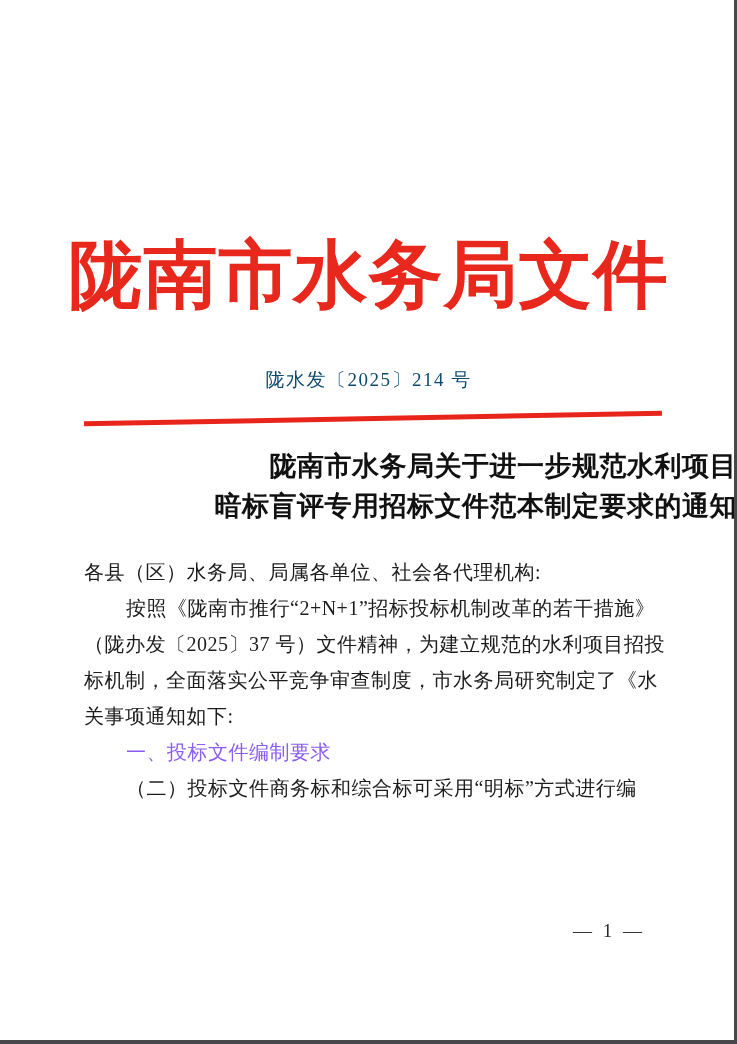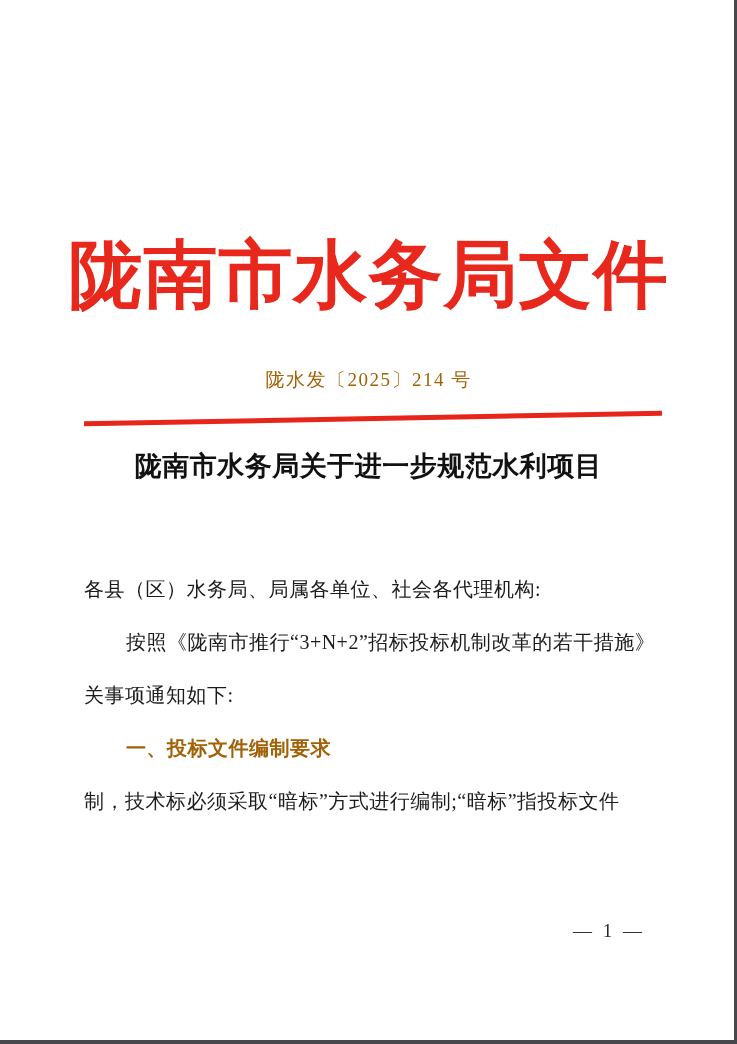"陇水发〔2025〕214 号" .doc-number { color: #a16207 -> #0c4a6e }
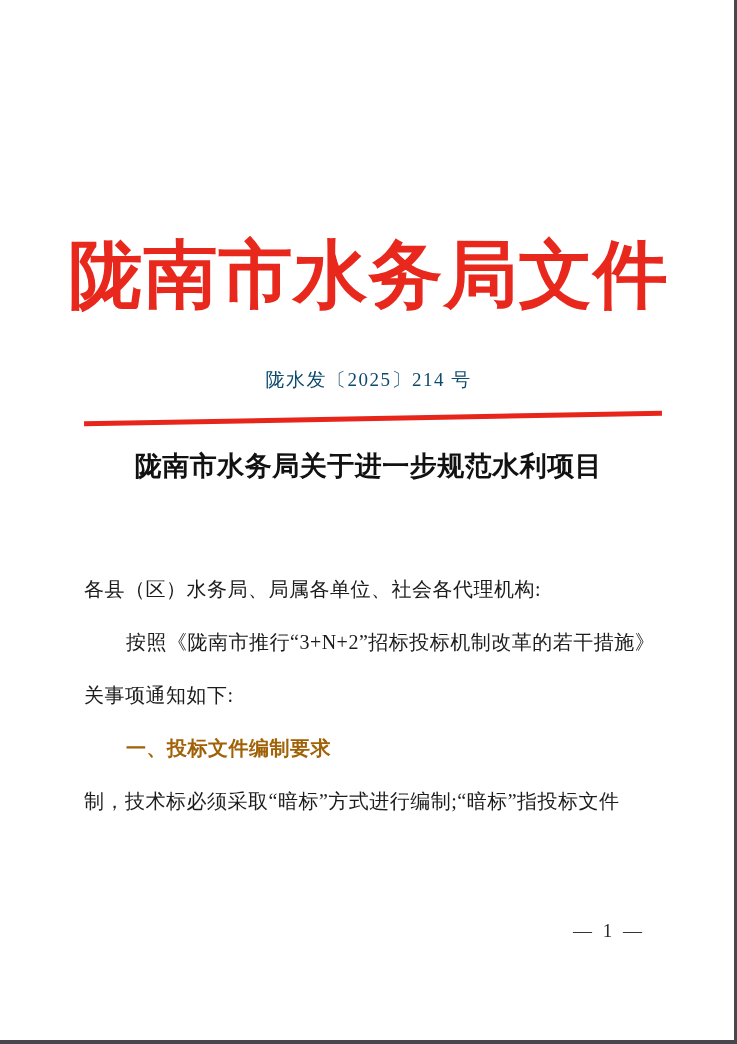"陇南市水务局关于进一步规范水利项目" .doc-title { text-align: center -> right }
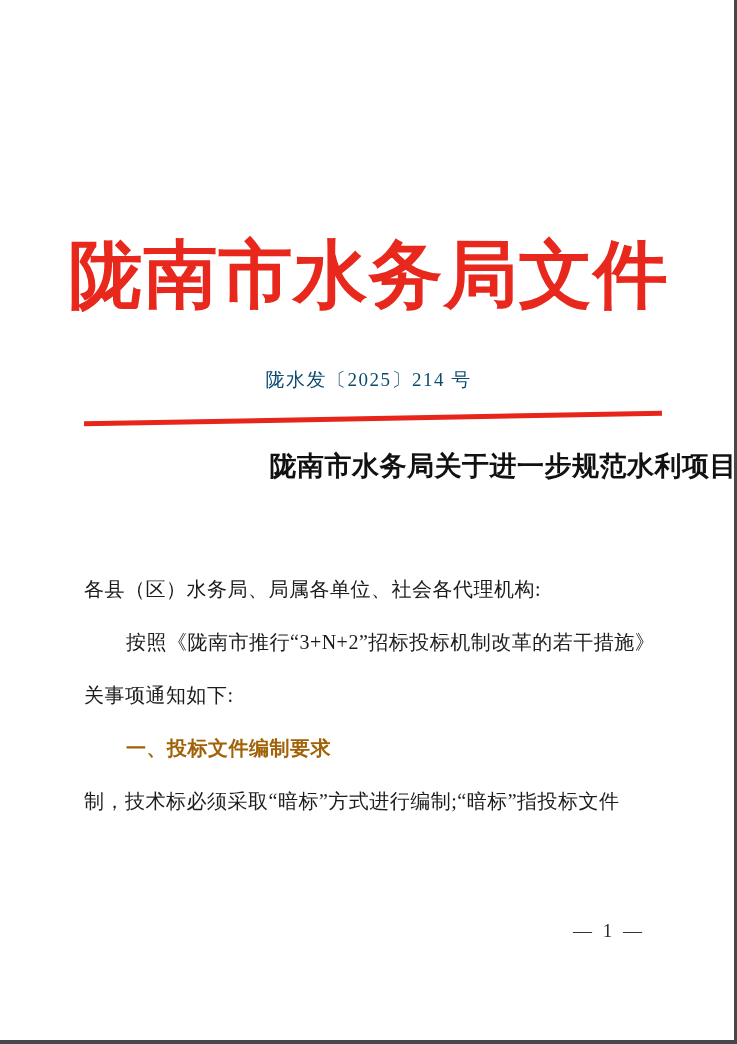"暗标盲评专用招标文件范本制定要求的通知" div { html: none -> <div>暗标盲评专用招标文件范本制定要求的通知</div> }
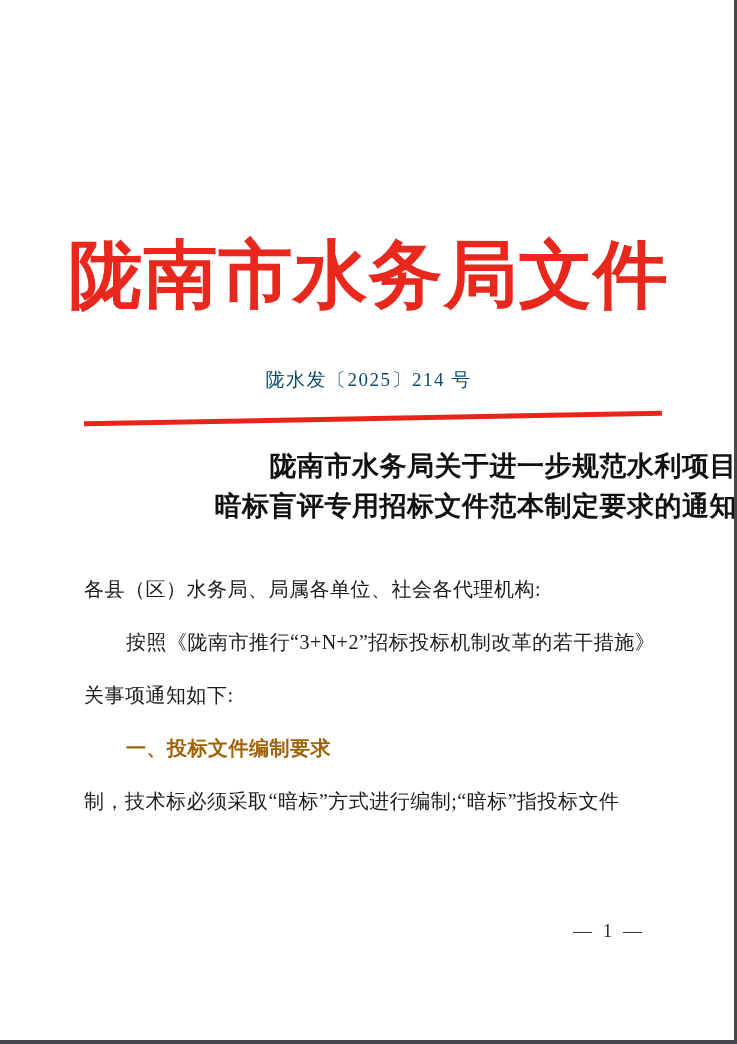"各县（区）水务局、局属各单位、社会各代理机构:" .body-line { margin-top: 17px -> none }
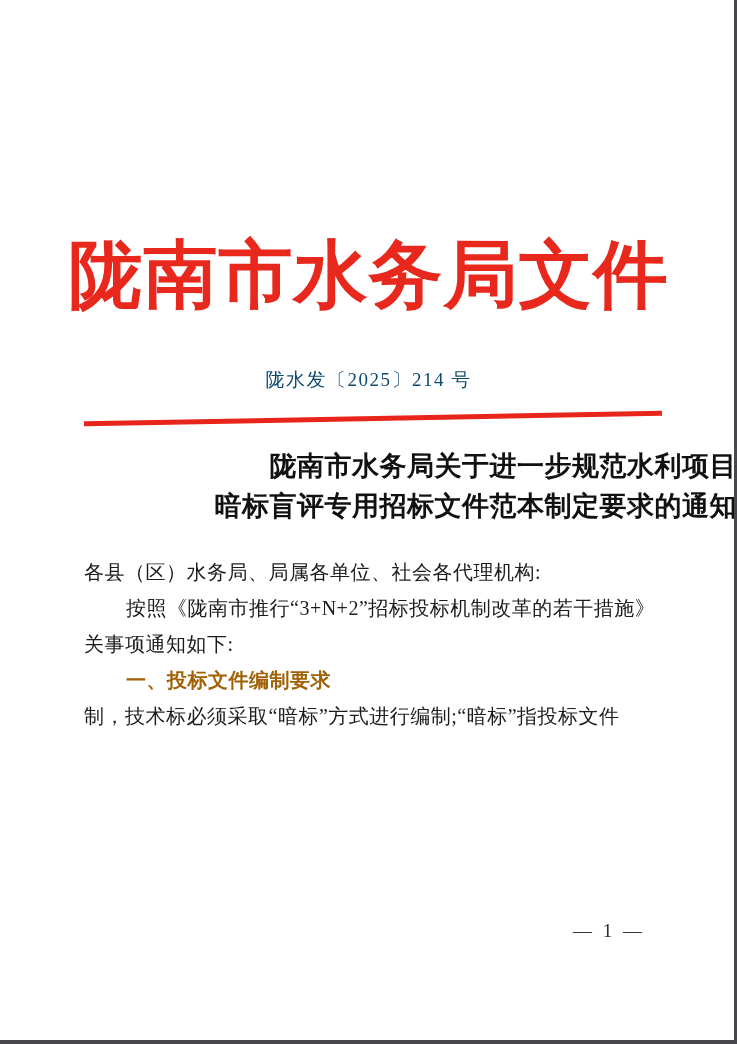"按照《陇南市推行“3+N+2”招标投标机制改革的若干措施》" div.body-line { text: 3+N+2 -> 2+N+1 }
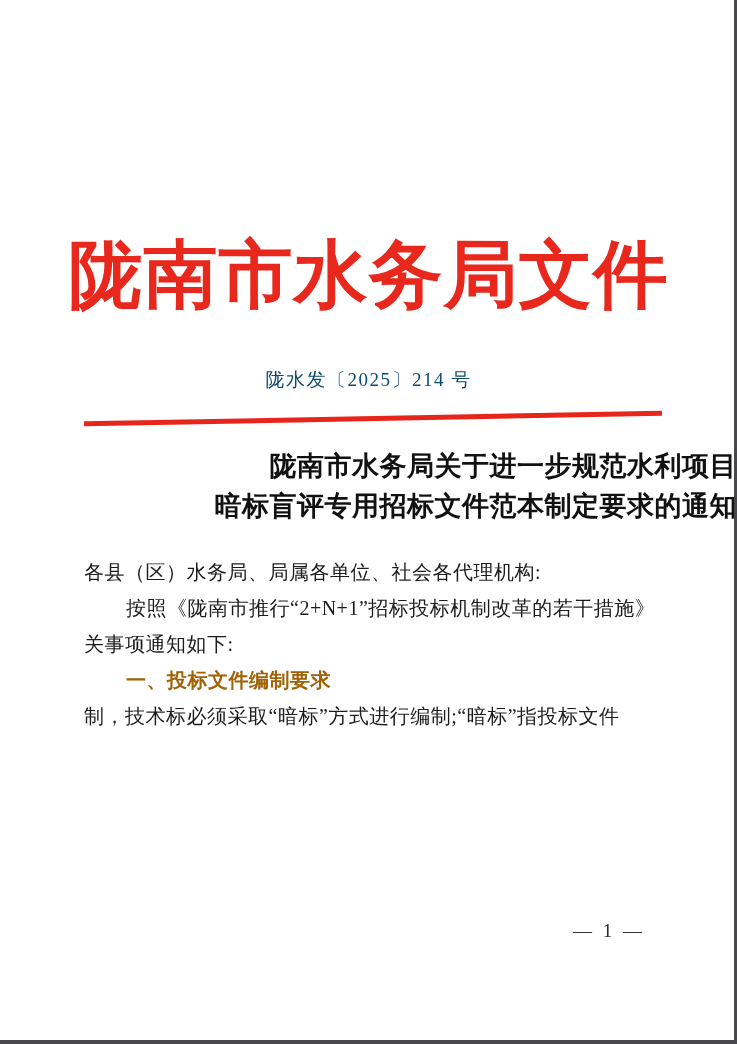"（陇办发〔2025〕37 号）文件精神，为建立规范的水利项目招投" div.body-line { html: none -> <div>（陇办发〔2025〕37 号）文件精神，为建立规范的水利项目招投</div> }
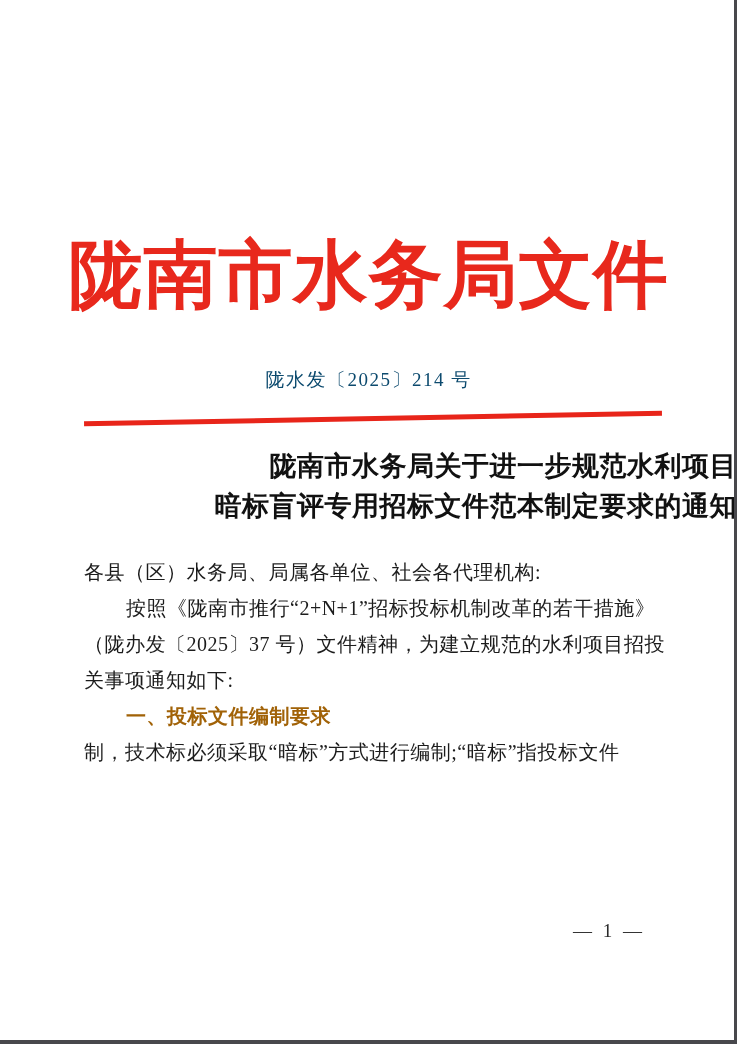"标机制，全面落实公平竞争审查制度，市水务局研究制定了《水" div.body-line { html: none -> <div>标机制，全面落实公平竞争审查制度，市水务局研究制定了《水</div> }
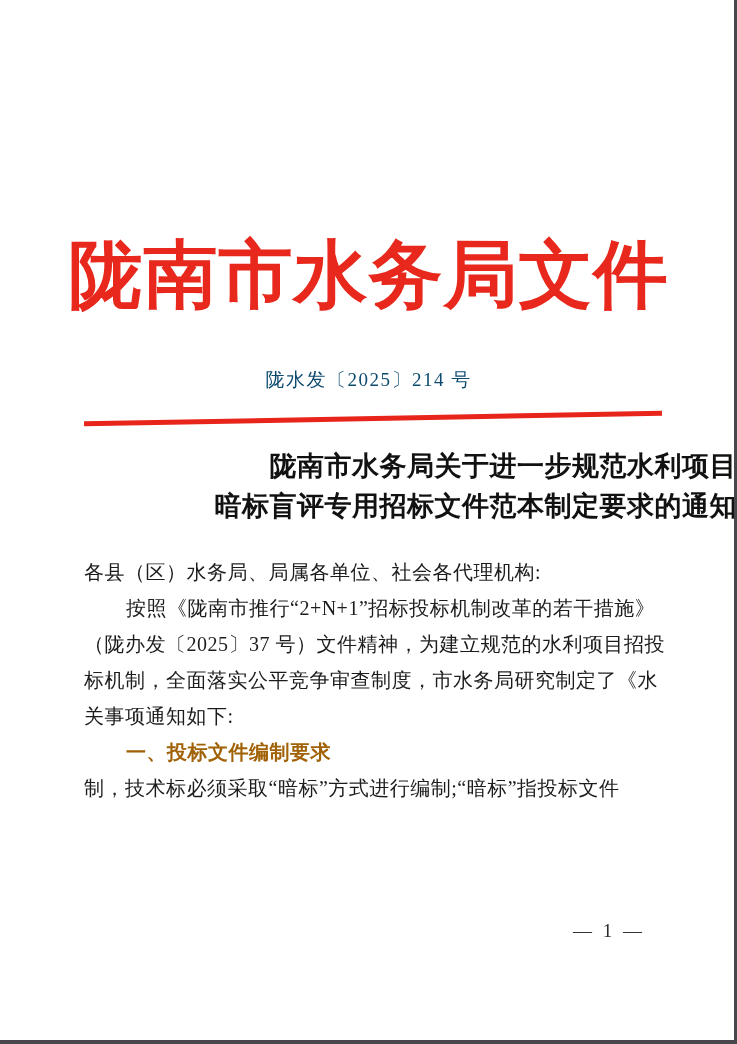"一、投标文件编制要求" .body-line.bold { color: #a16207 -> #8b5cf6; font-weight: bold -> normal }
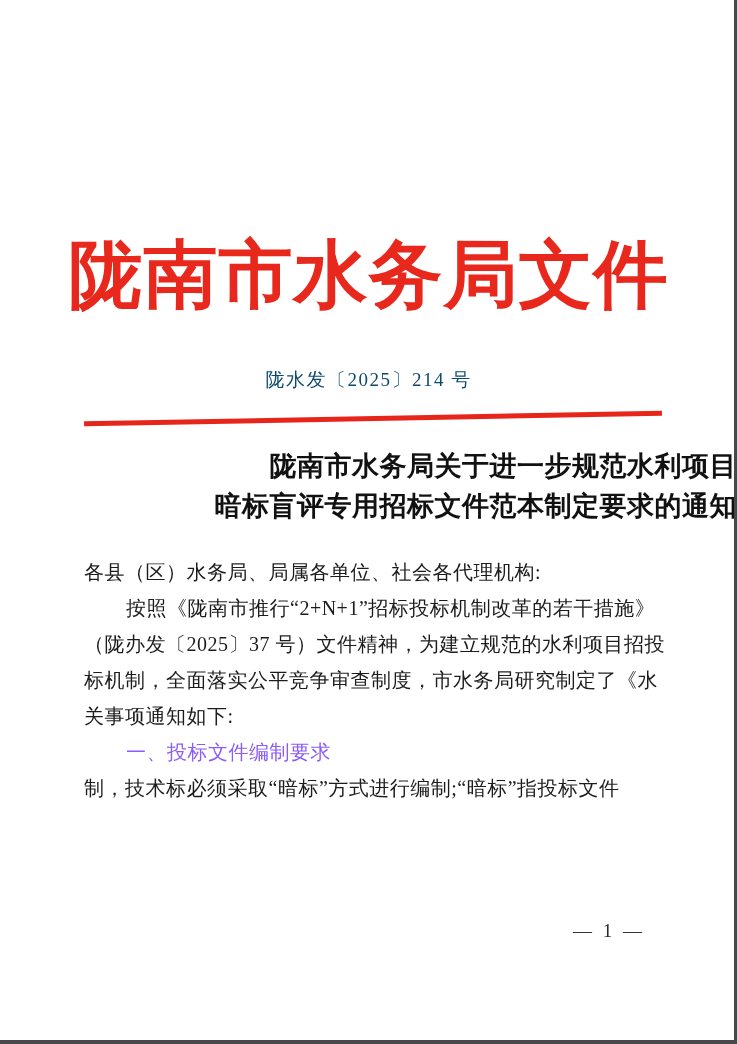"（二）投标文件商务标和综合标可采用“明标”方式进行编" div.body-line { html: none -> <div>（二）投标文件商务标和综合标可采用“明标”方式进行编</div> }
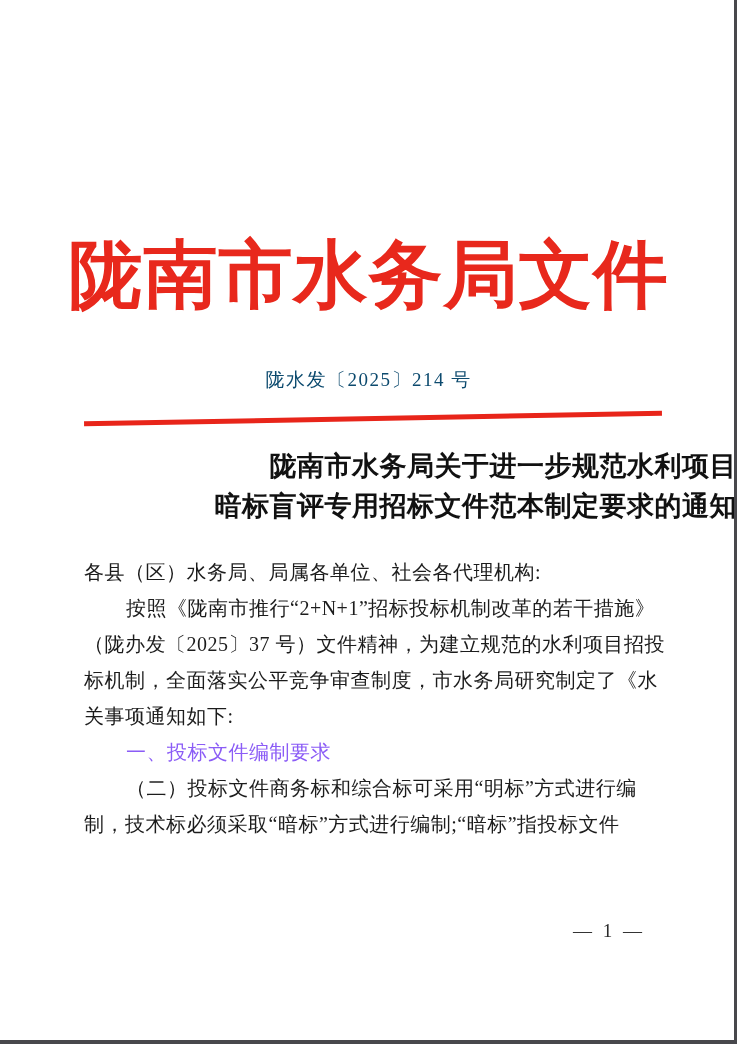"制，技术标必须采取“暗标”方式进行编制;“暗标”指投标文件" div.body-line { html: <div>制，技术标必须采取“暗标”方式进行编制;“暗标”指投标文件</div> -> none }
